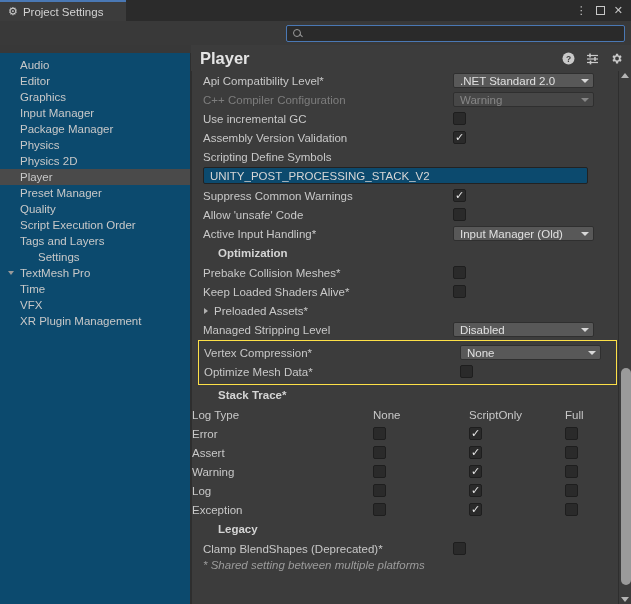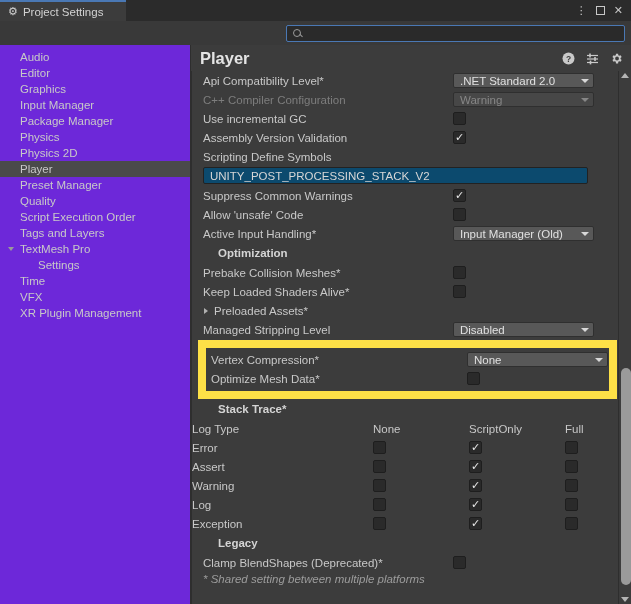"Audio" .sidebar { background: #6d28d9 -> #0c4a6e; margin-top: none -> 8px }
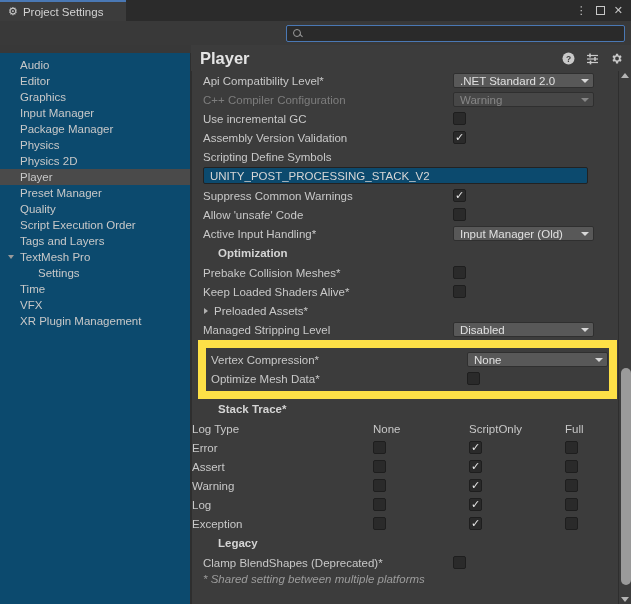"TextMesh Pro" div.side-item { order: before "Settings" -> after "Settings" }
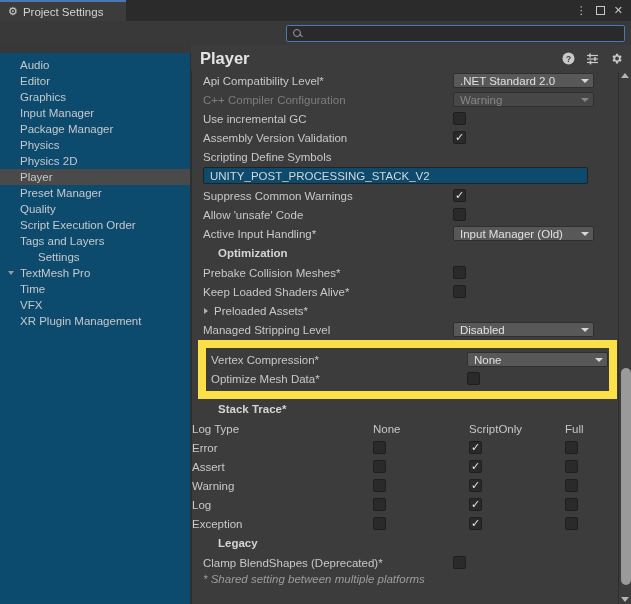"Vertex Compression*" .highlight-box { border: 8px solid #fde047 -> 1px solid #fde047 }
